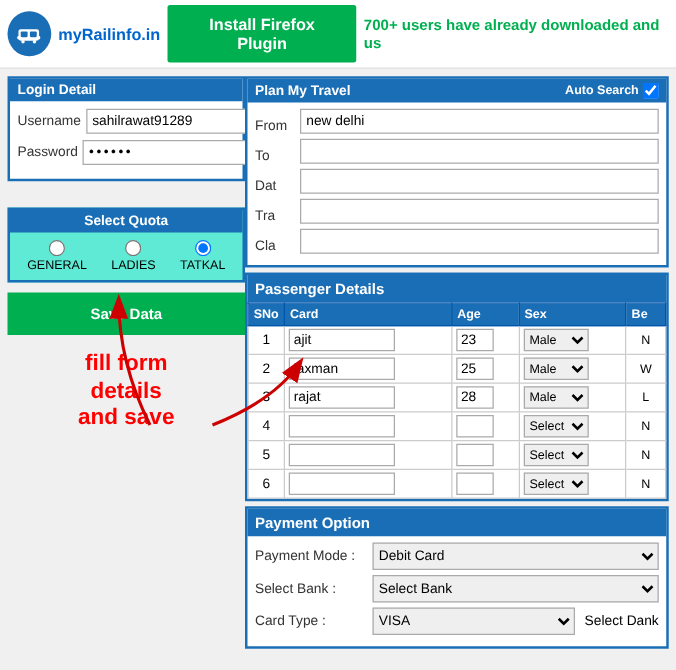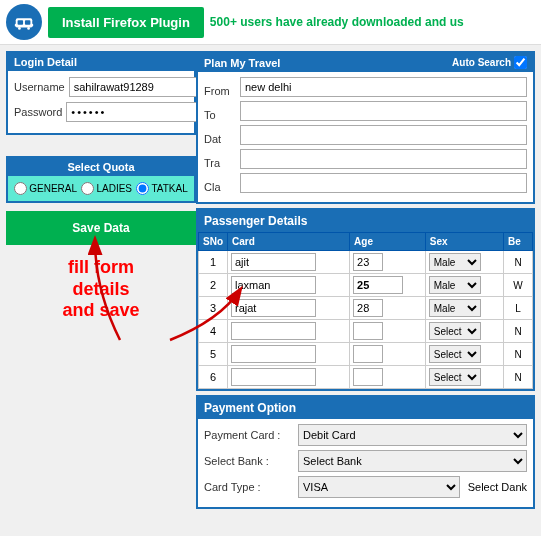"myRailinfo.in" span { html: none -> <span>myRailinfo.in</span> }
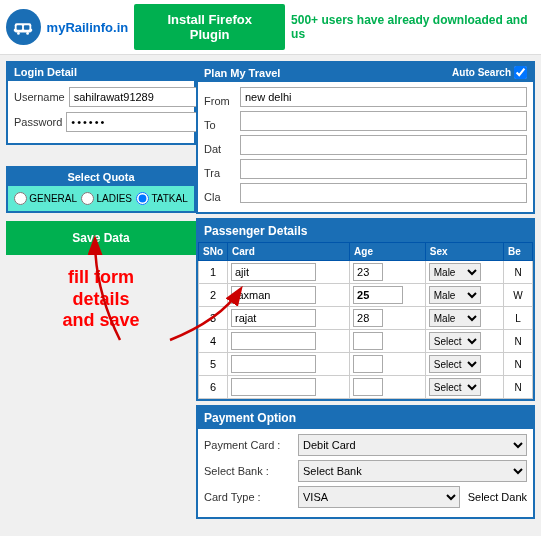"500+ users have already downloaded" span.header-text { text: 500+ -> 700+ }
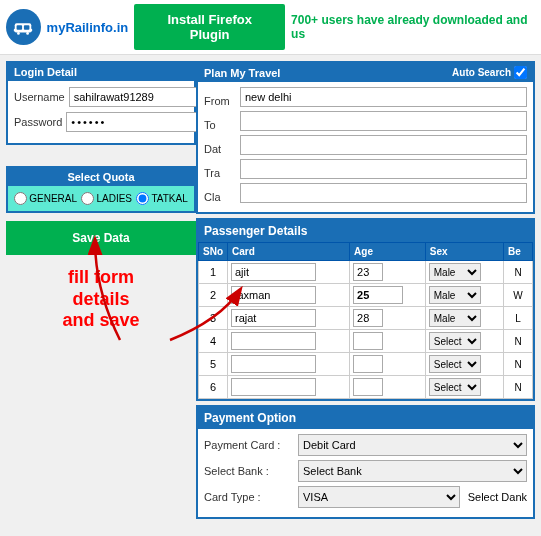"GENERAL" .quota-option { flex-direction: row -> column }
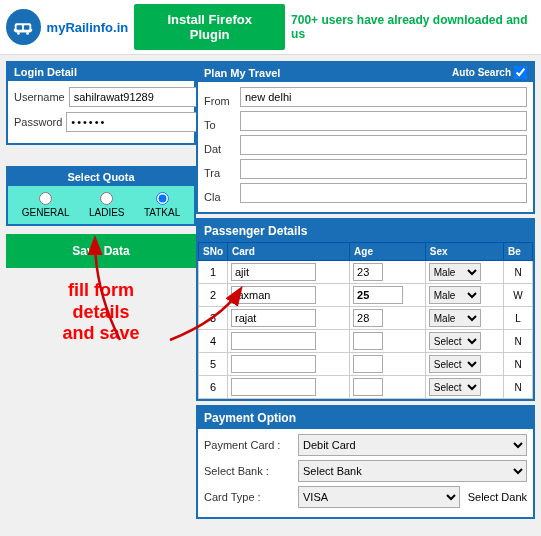"25" input { font-weight: bold -> none; width: 50px -> 30px }
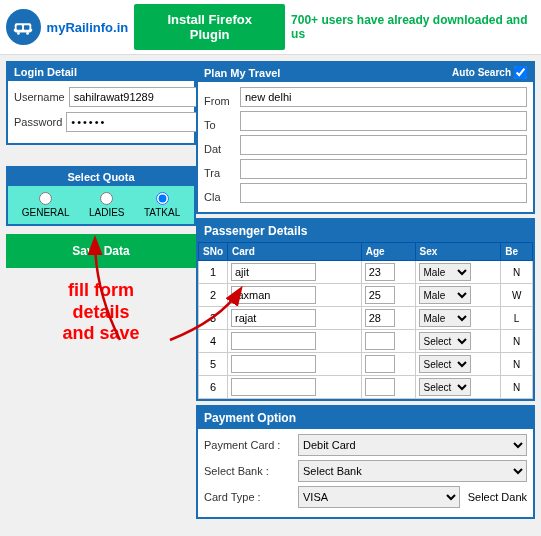"Payment Card :" label { text: Card -> Mode }
